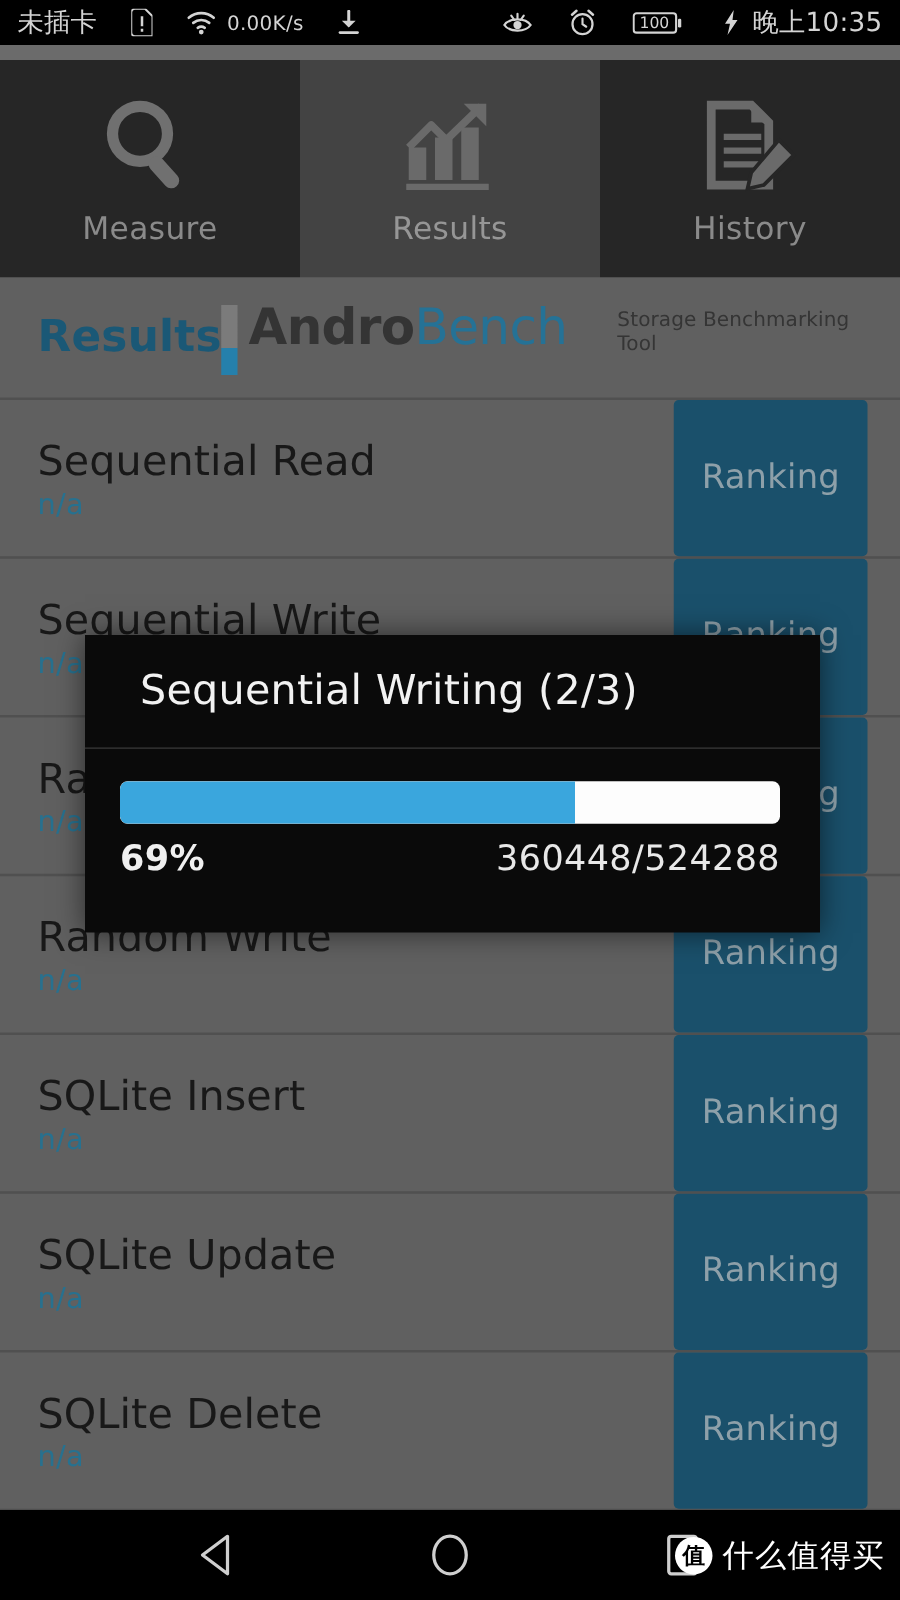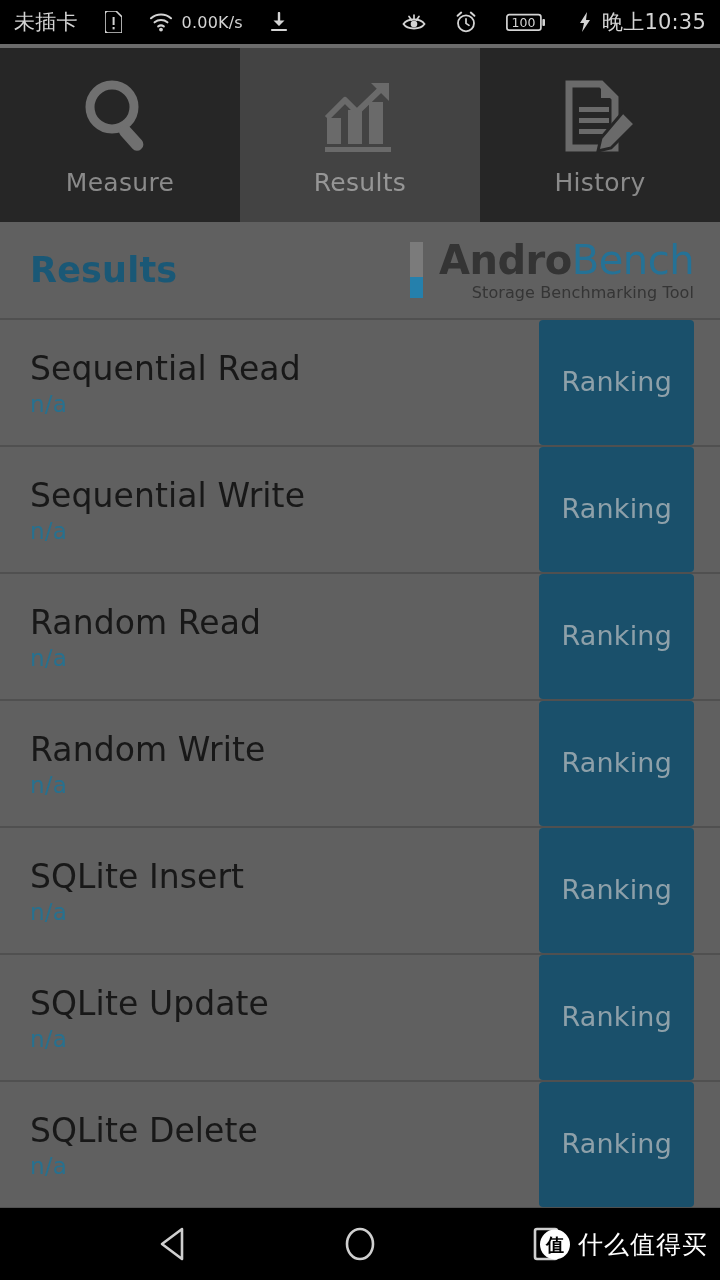"未插卡" .statusbar { height: 44px -> 36px }
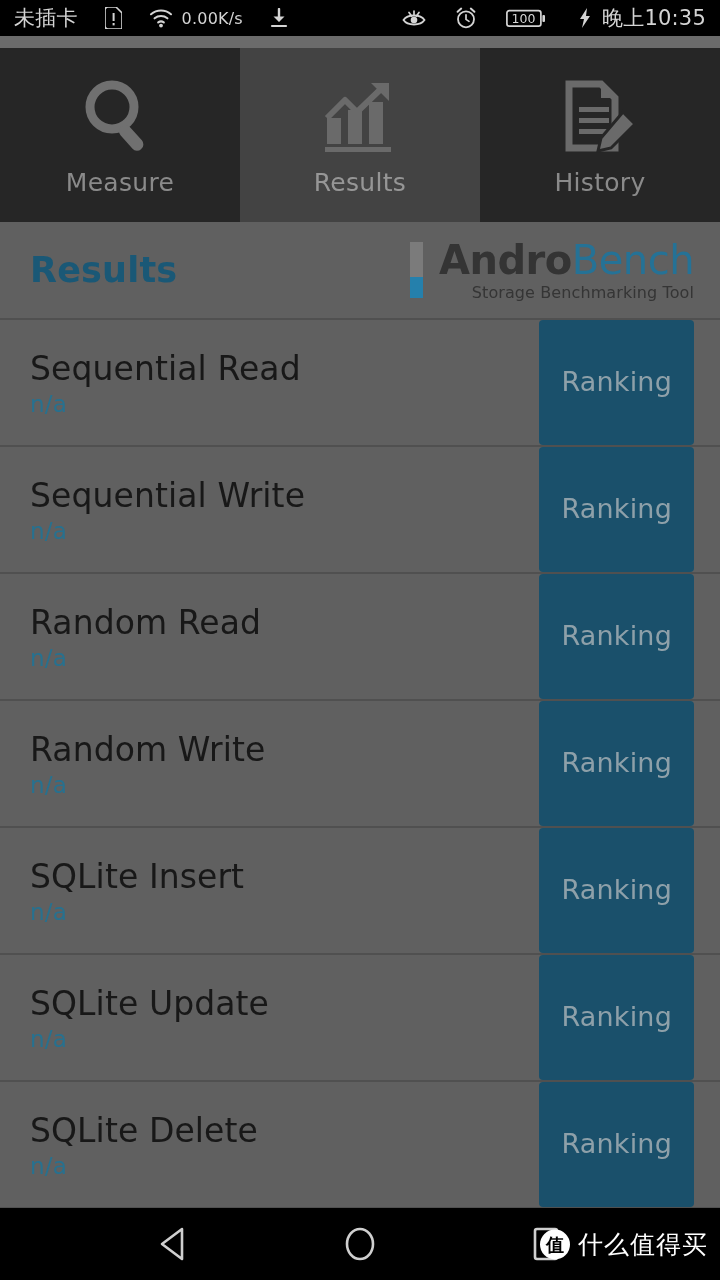"AndroBench" .logo-text { flex-direction: column -> row }
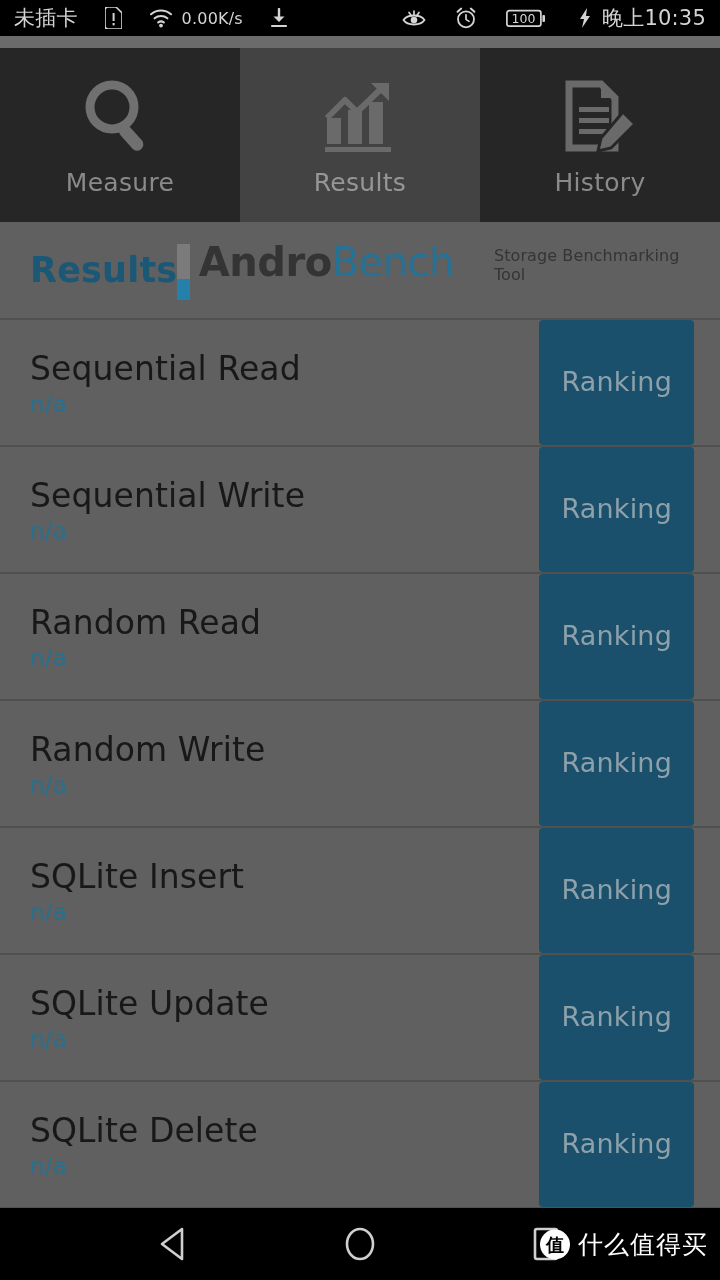"Sequential Writing (2/3)" div.modal { html: none -> <div> <div>Sequential Writing (2/3)</div> <div></div> <div> <div> <div></div> </div> <div> <span>69%</span> <span>360448/524288</span> </div> </div> </div> }
